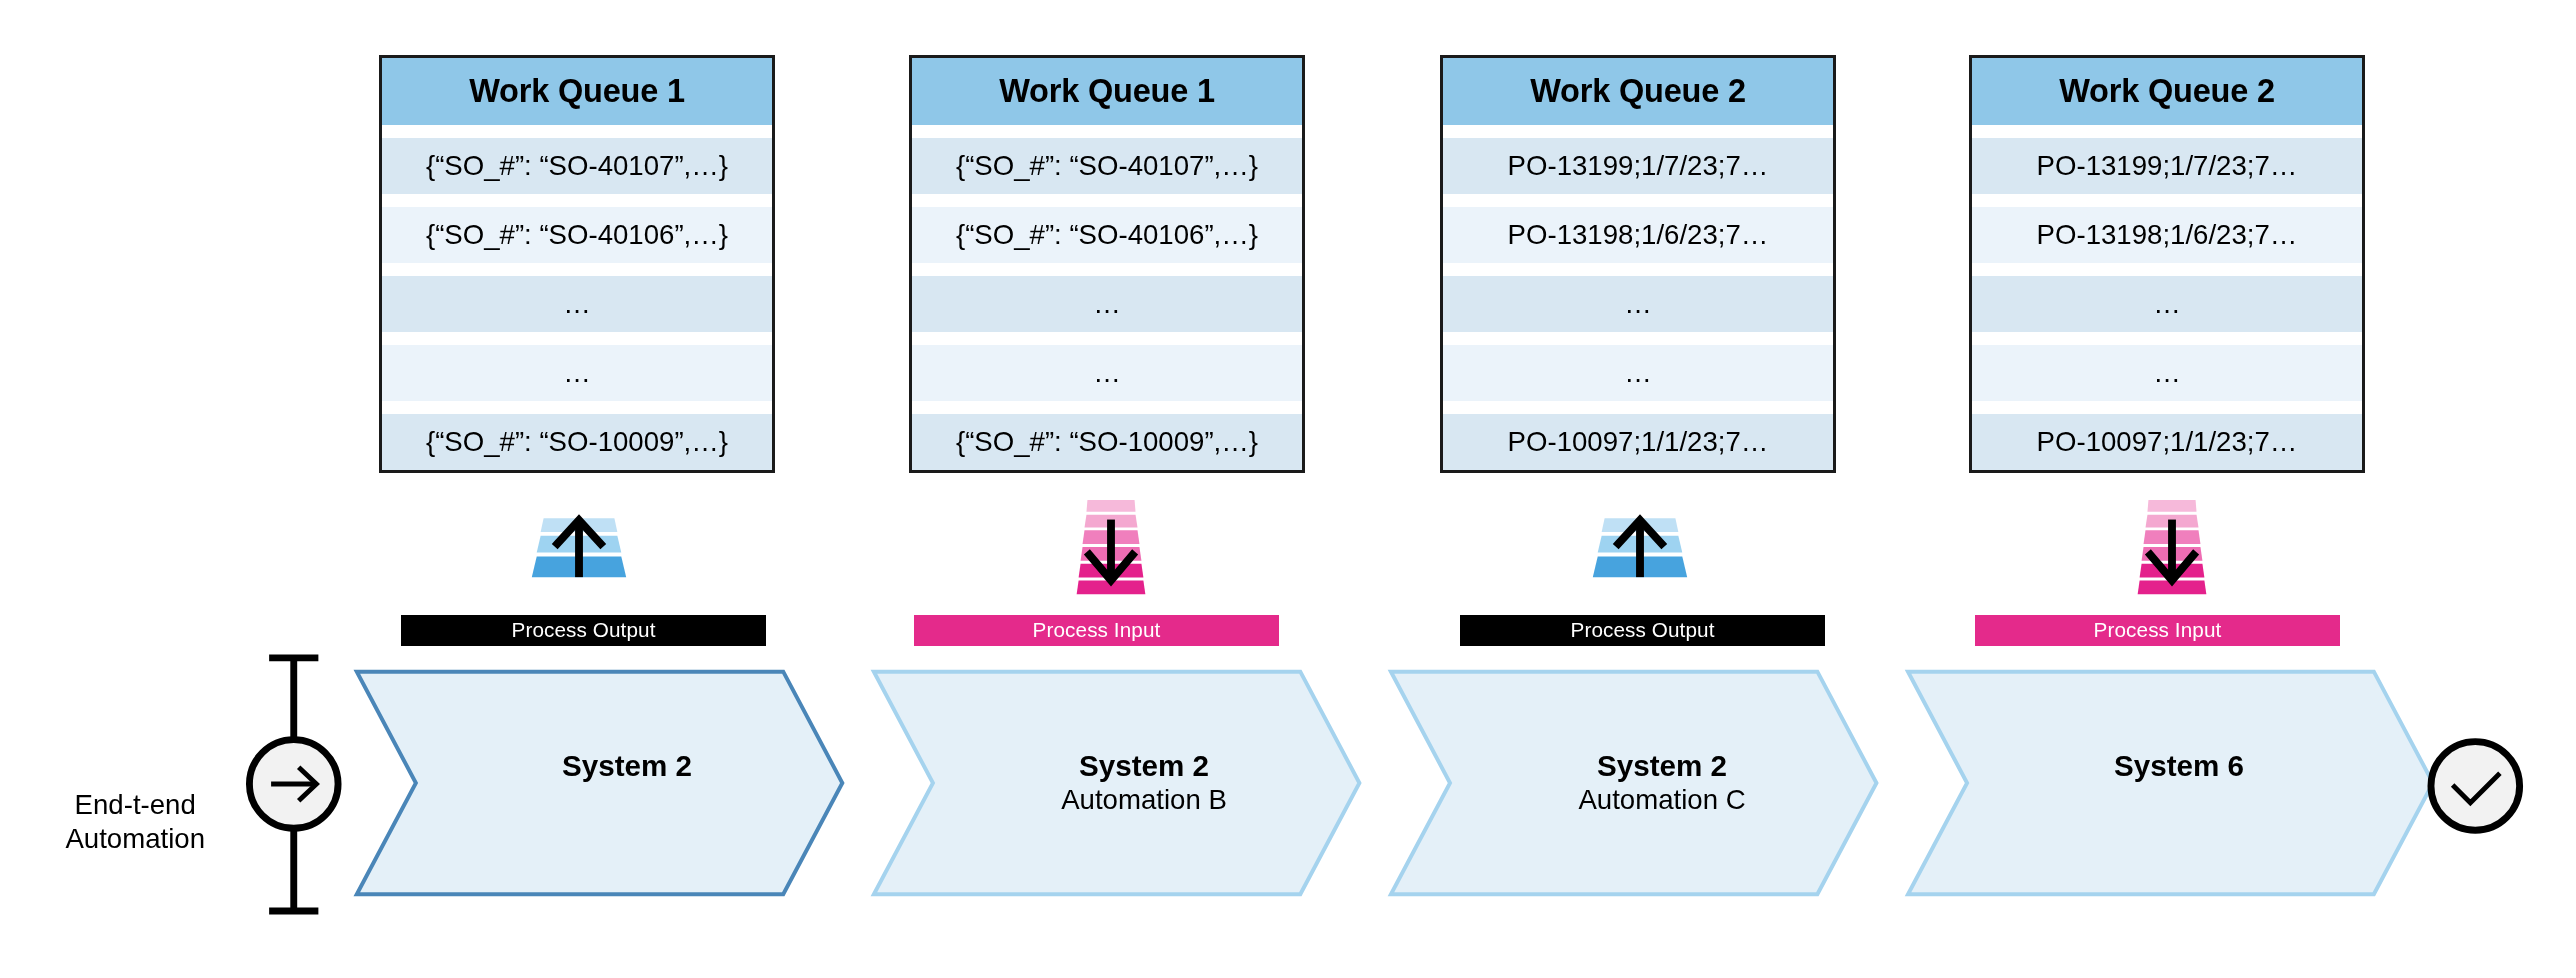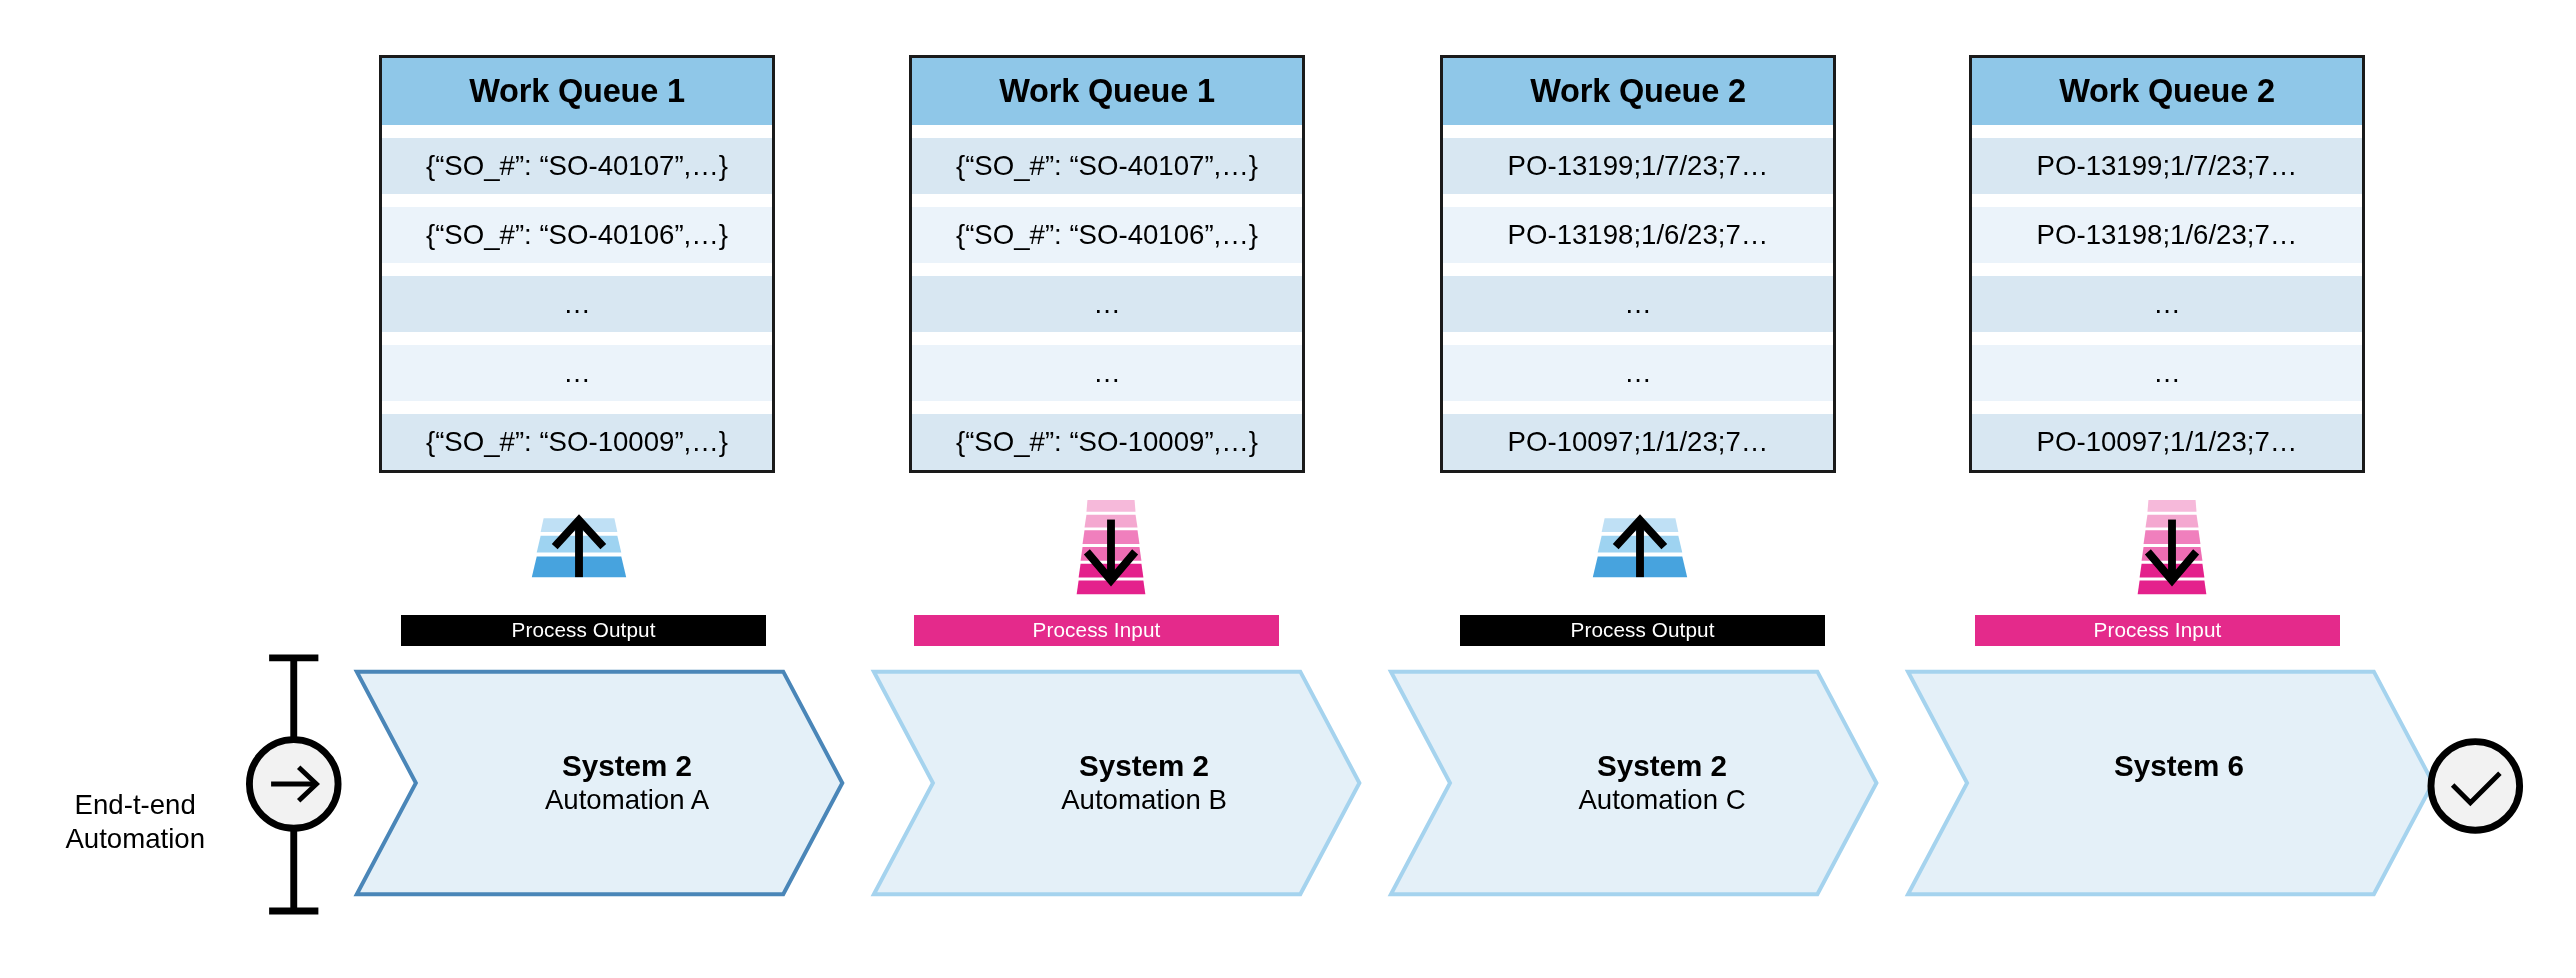"Automation A" div.chev-sub { html: <div>Automation A</div> -> none }
